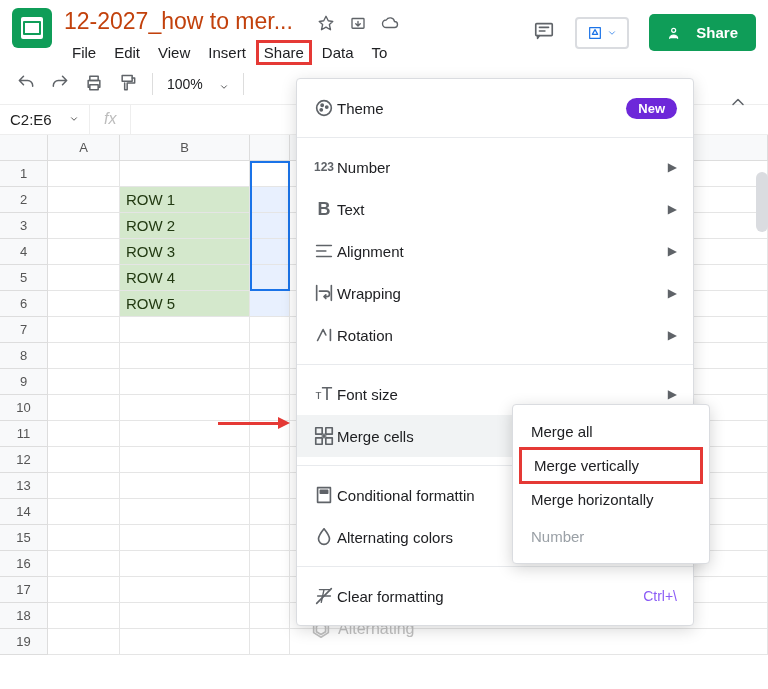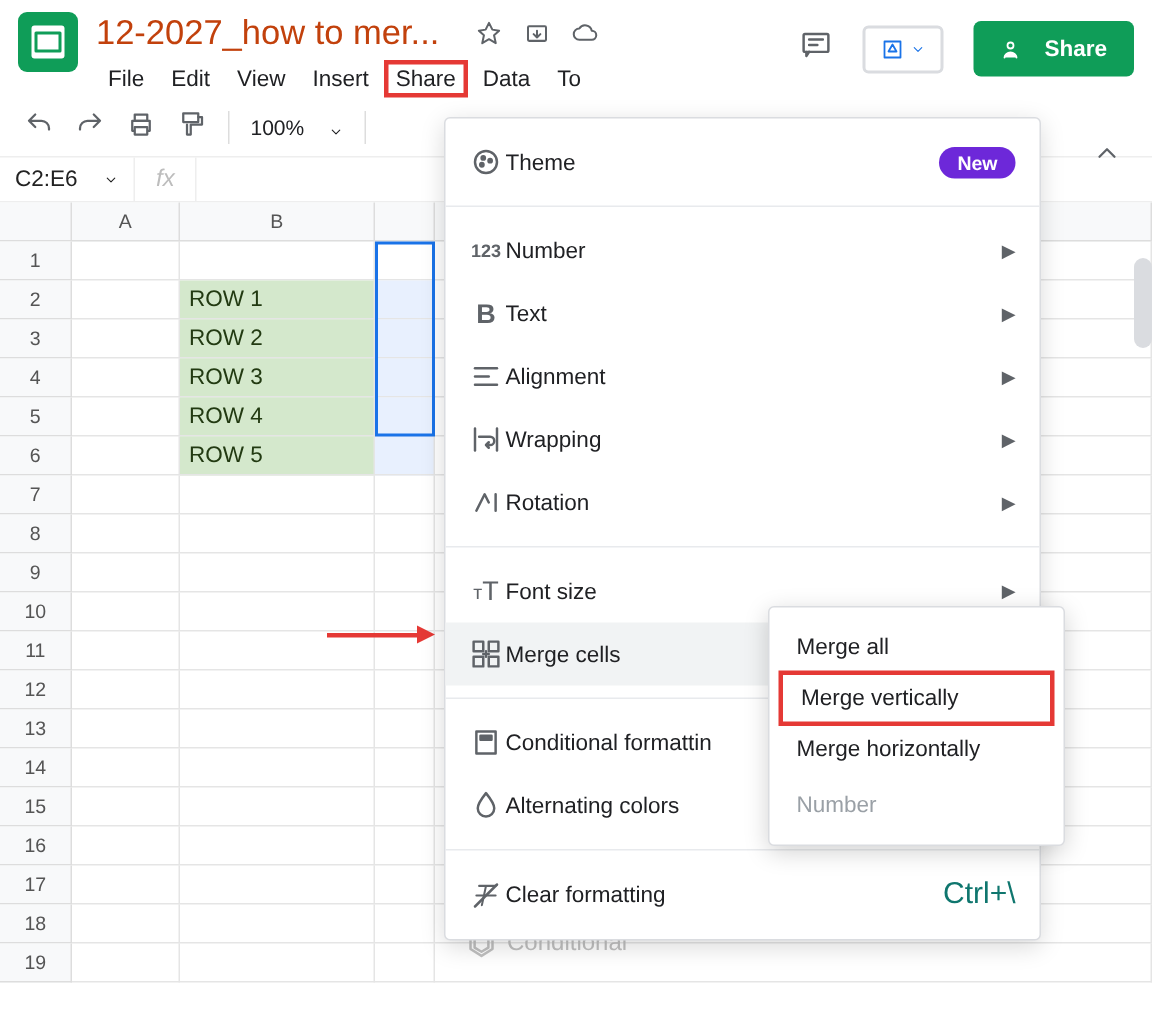"Ctrl+\" .menu-shortcut { color: #0f766e -> #8b5cf6; font-size: 20px -> 14px }
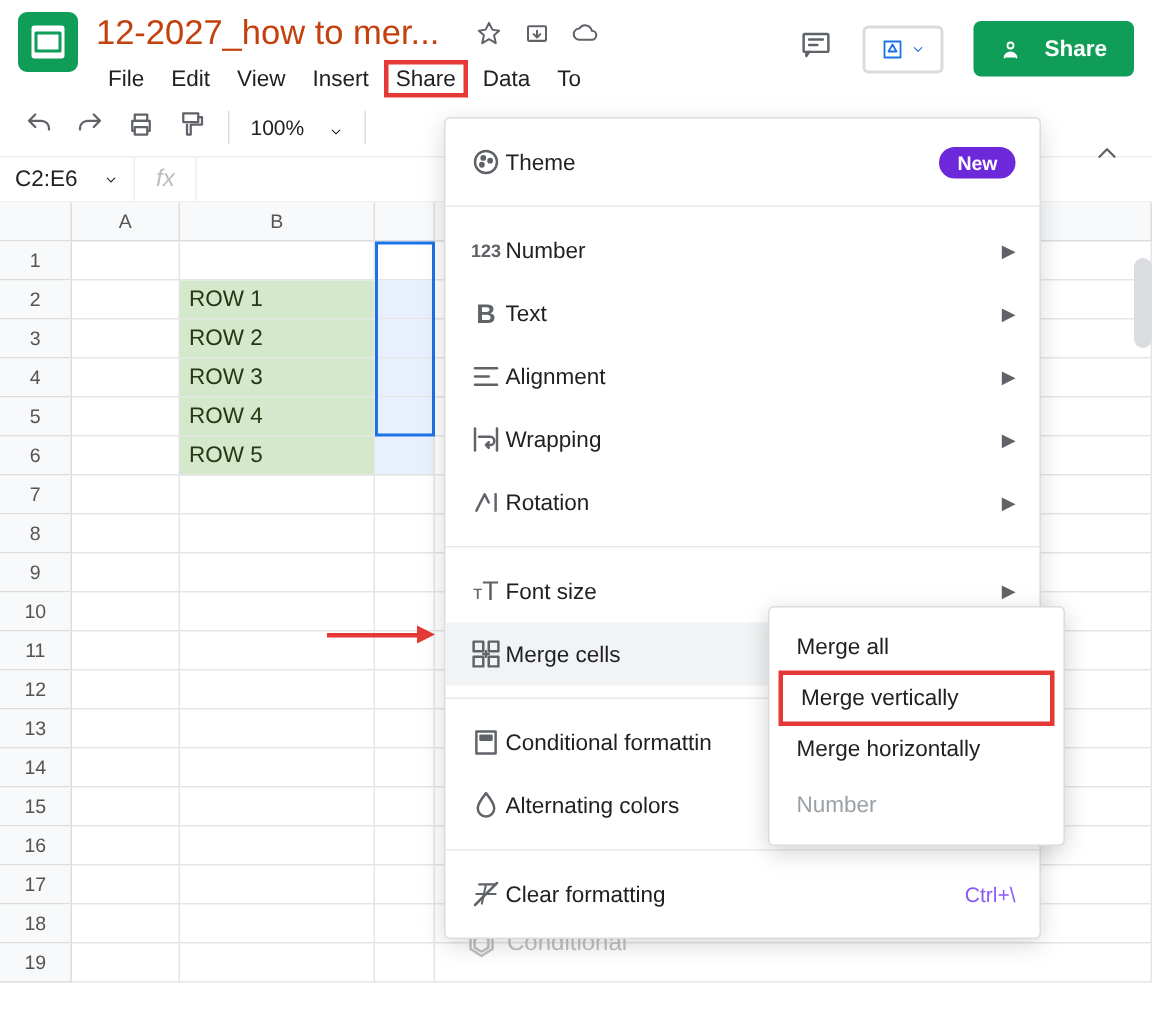"Conditional" span { text: Conditional -> Alternating }
